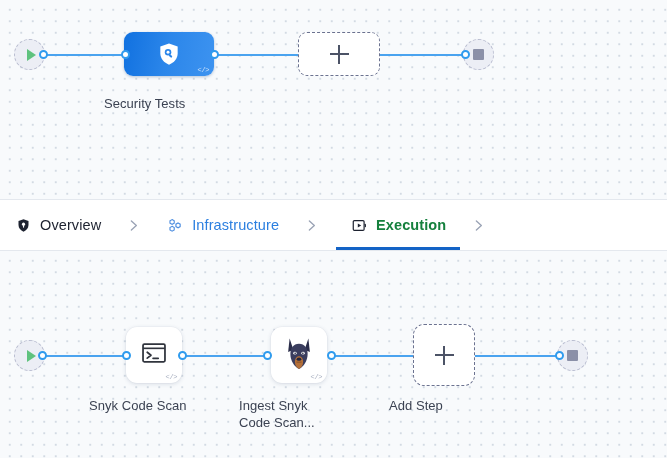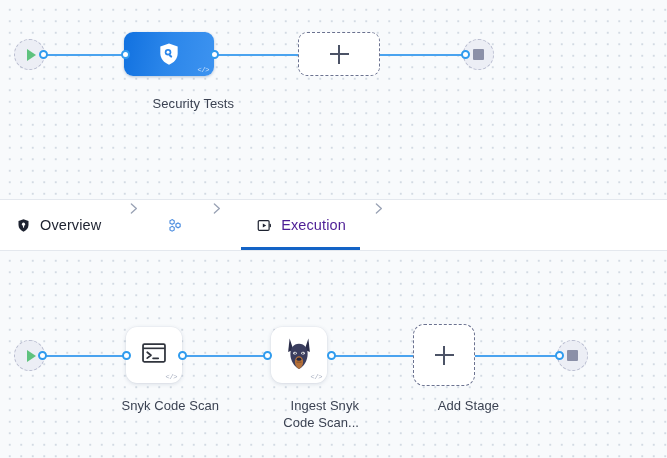"Security Tests" .node-label { text-align: right -> left }
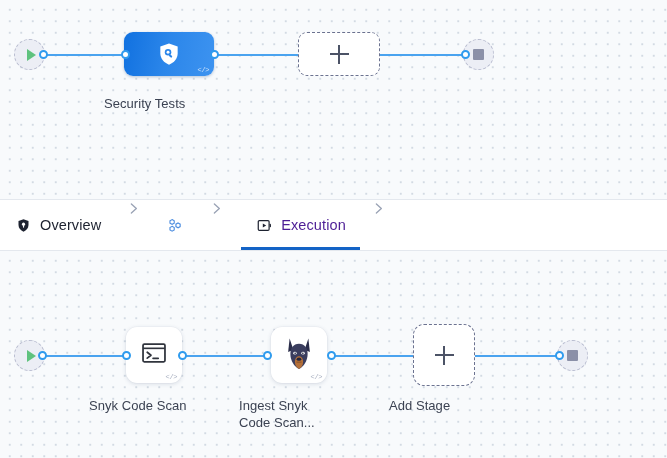"Overview" .tabbar { align-items: flex-start -> center }
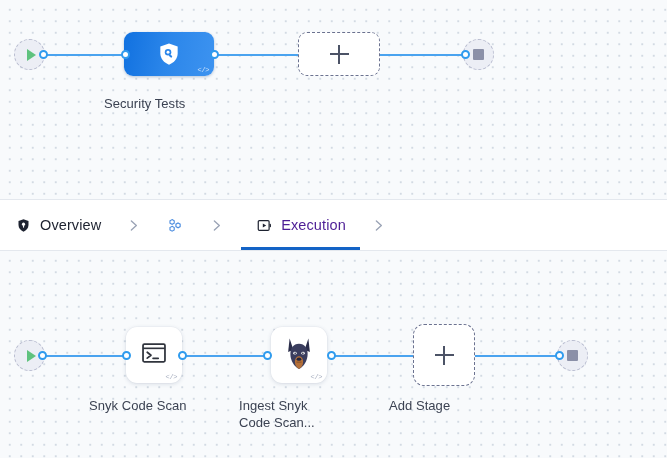"Infrastructure" span.tab-label { html: none -> <span>Infrastructure</span> }
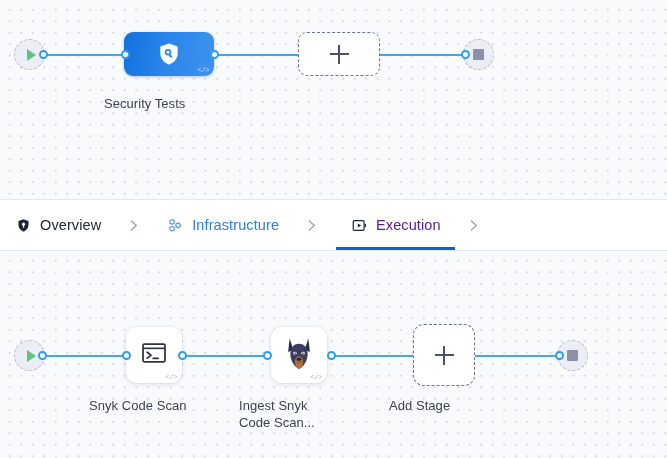"Execution" .tab.is-active .tab-label { color: #4c1d95 -> #15803d; font-weight: 400 -> 700 }
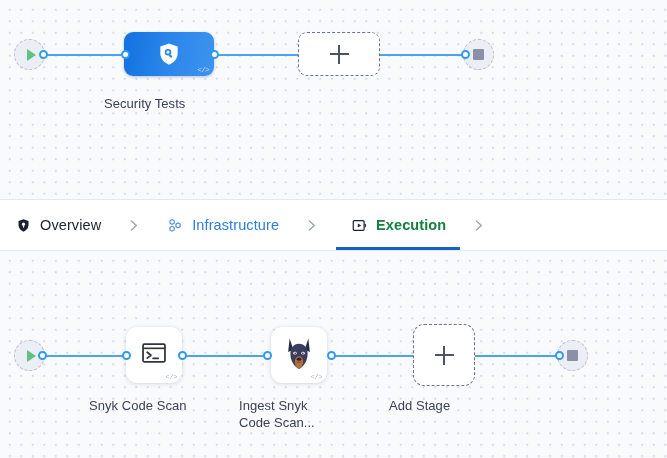"Add Stage" div.node-label { text: Stage -> Step }
